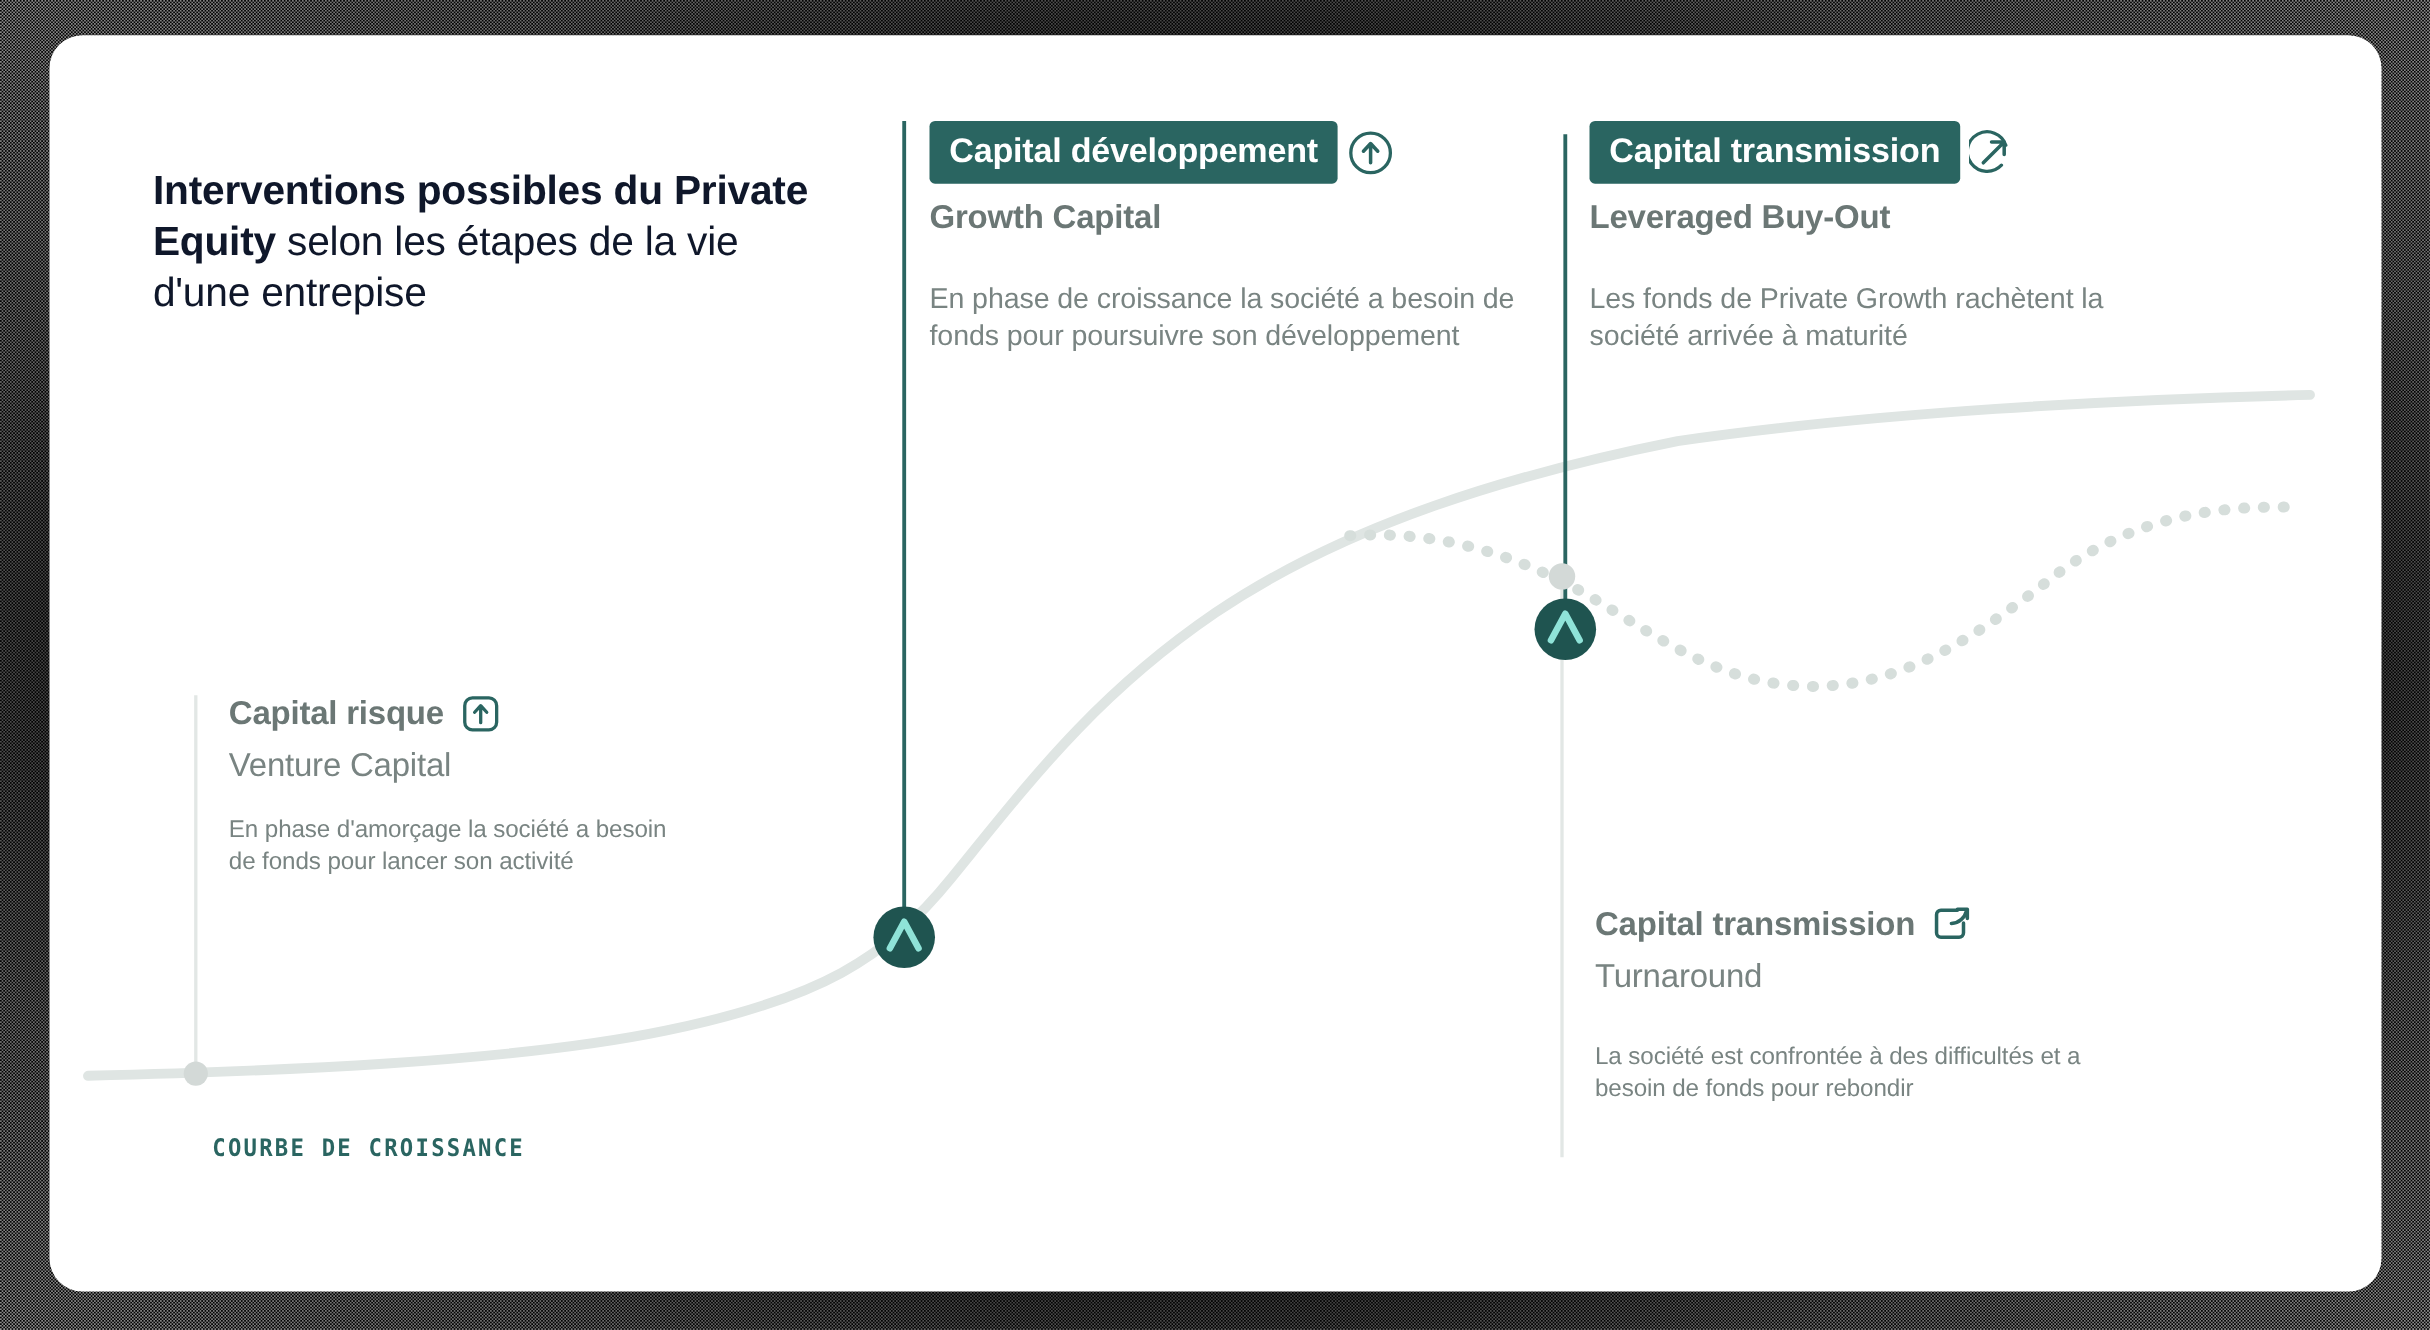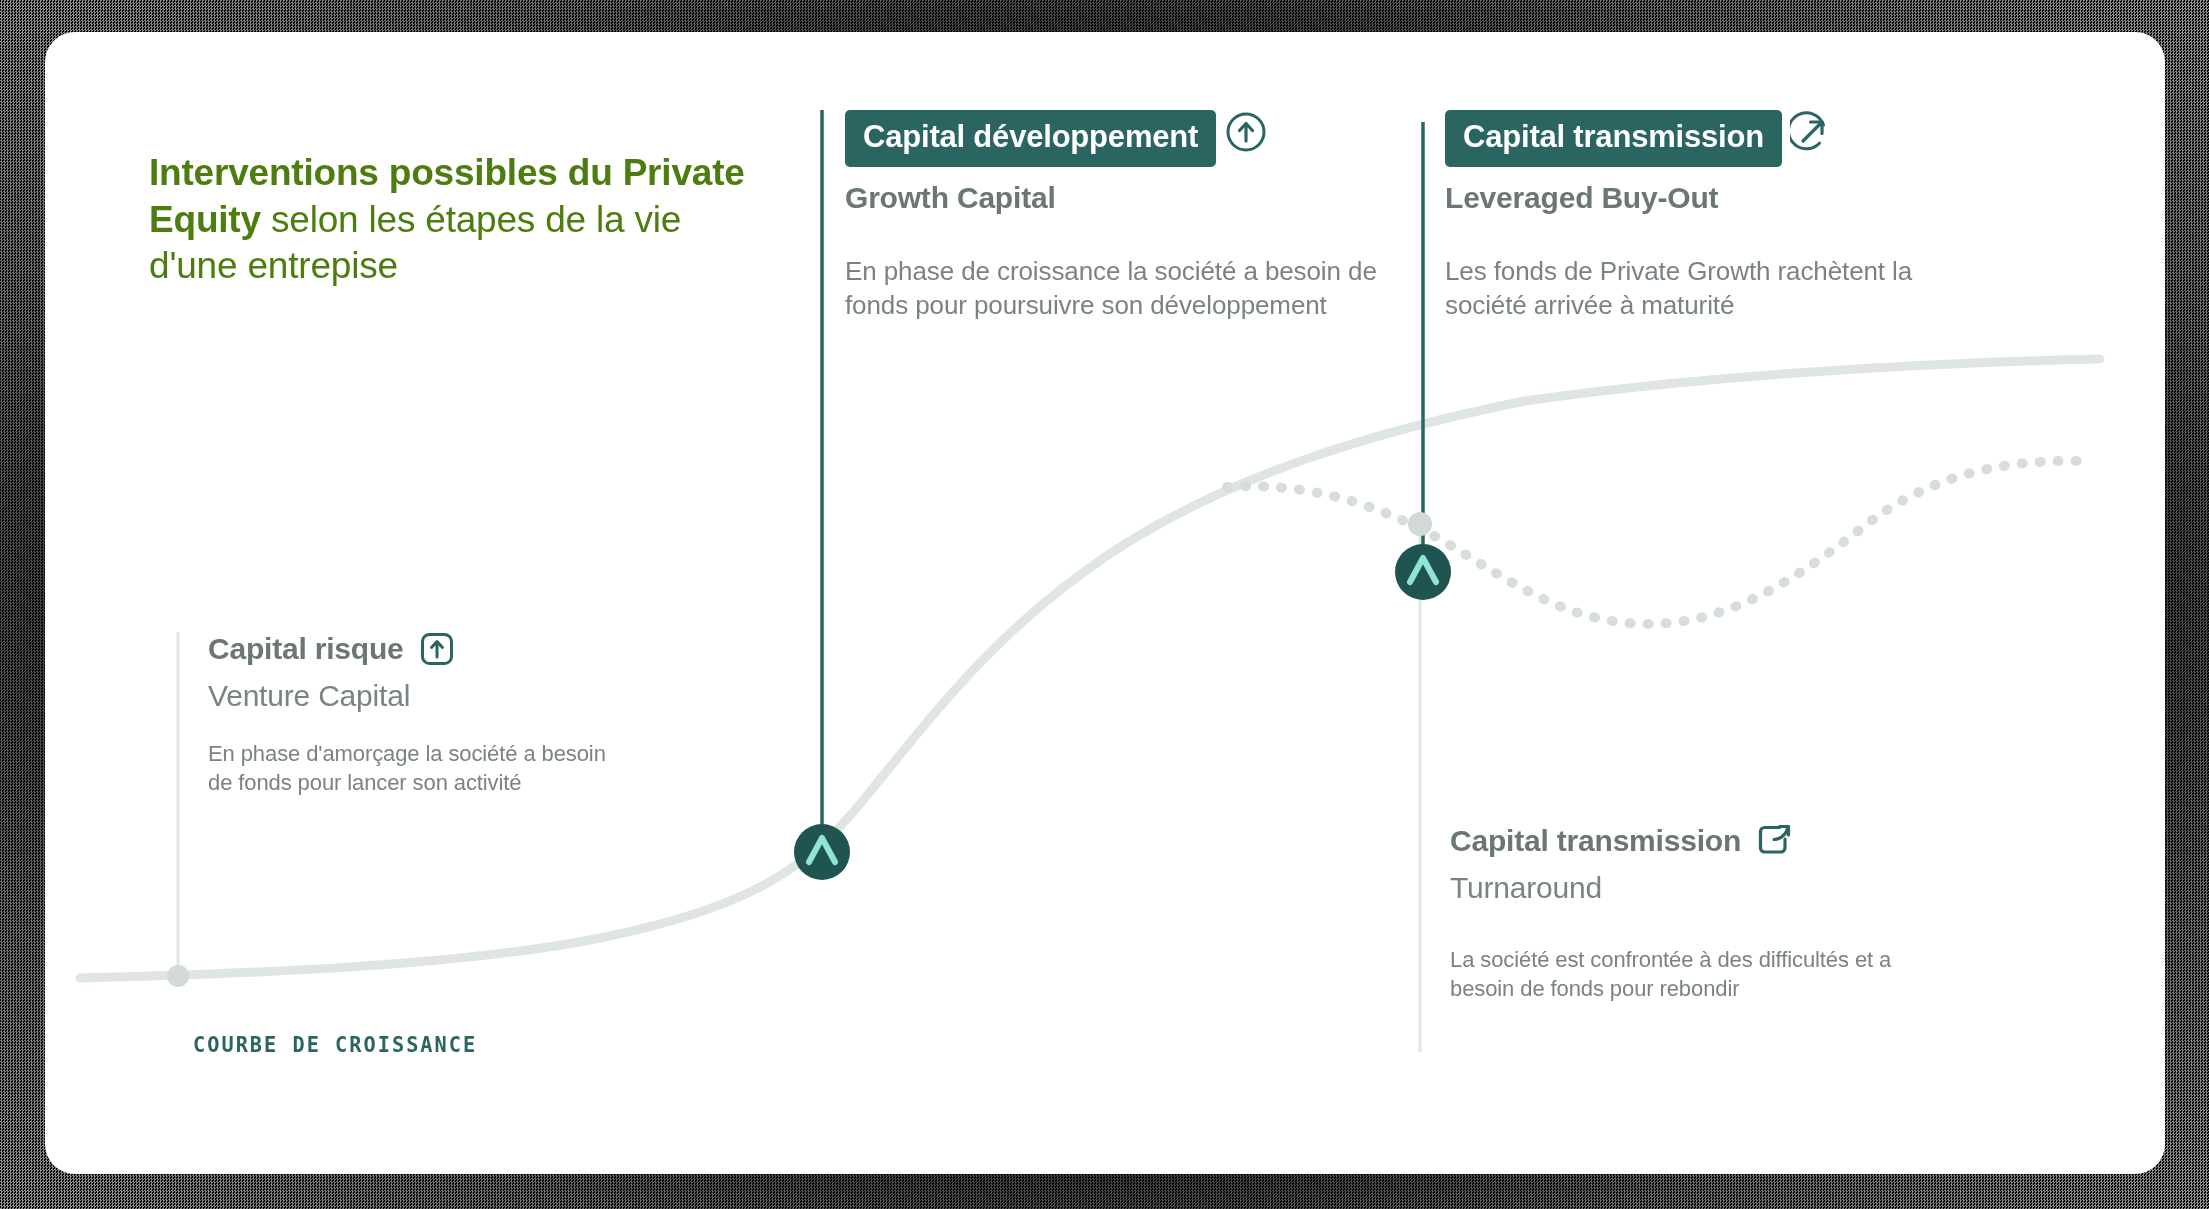"Capital développement" .badgerow { align-items: none -> center }
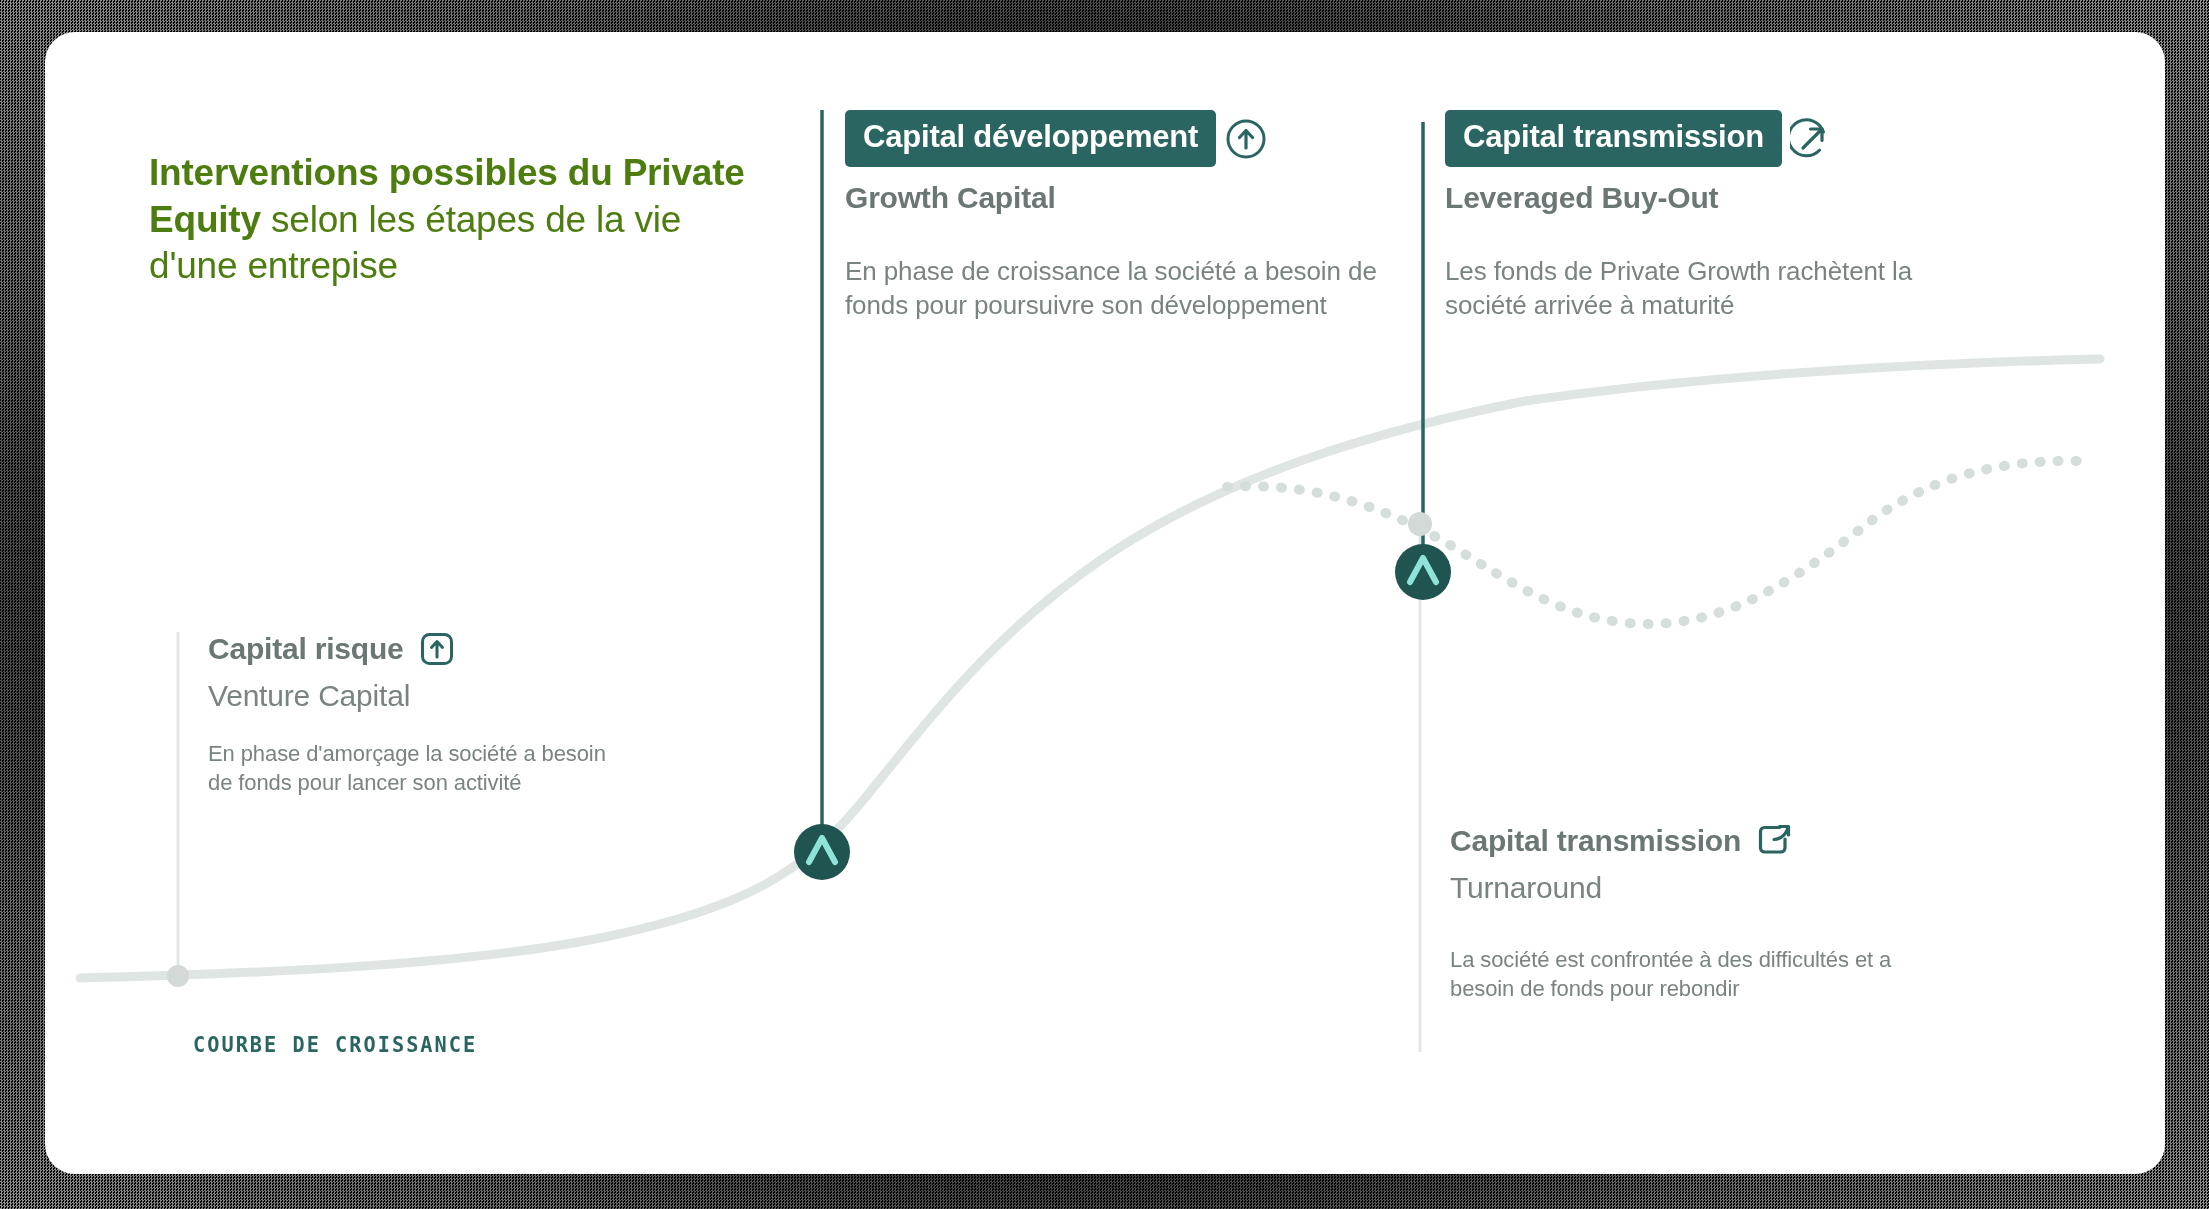"Interventions possibles du Private" #title { color: #4d7c0f -> #0f172a; left: 104px -> 94px }
